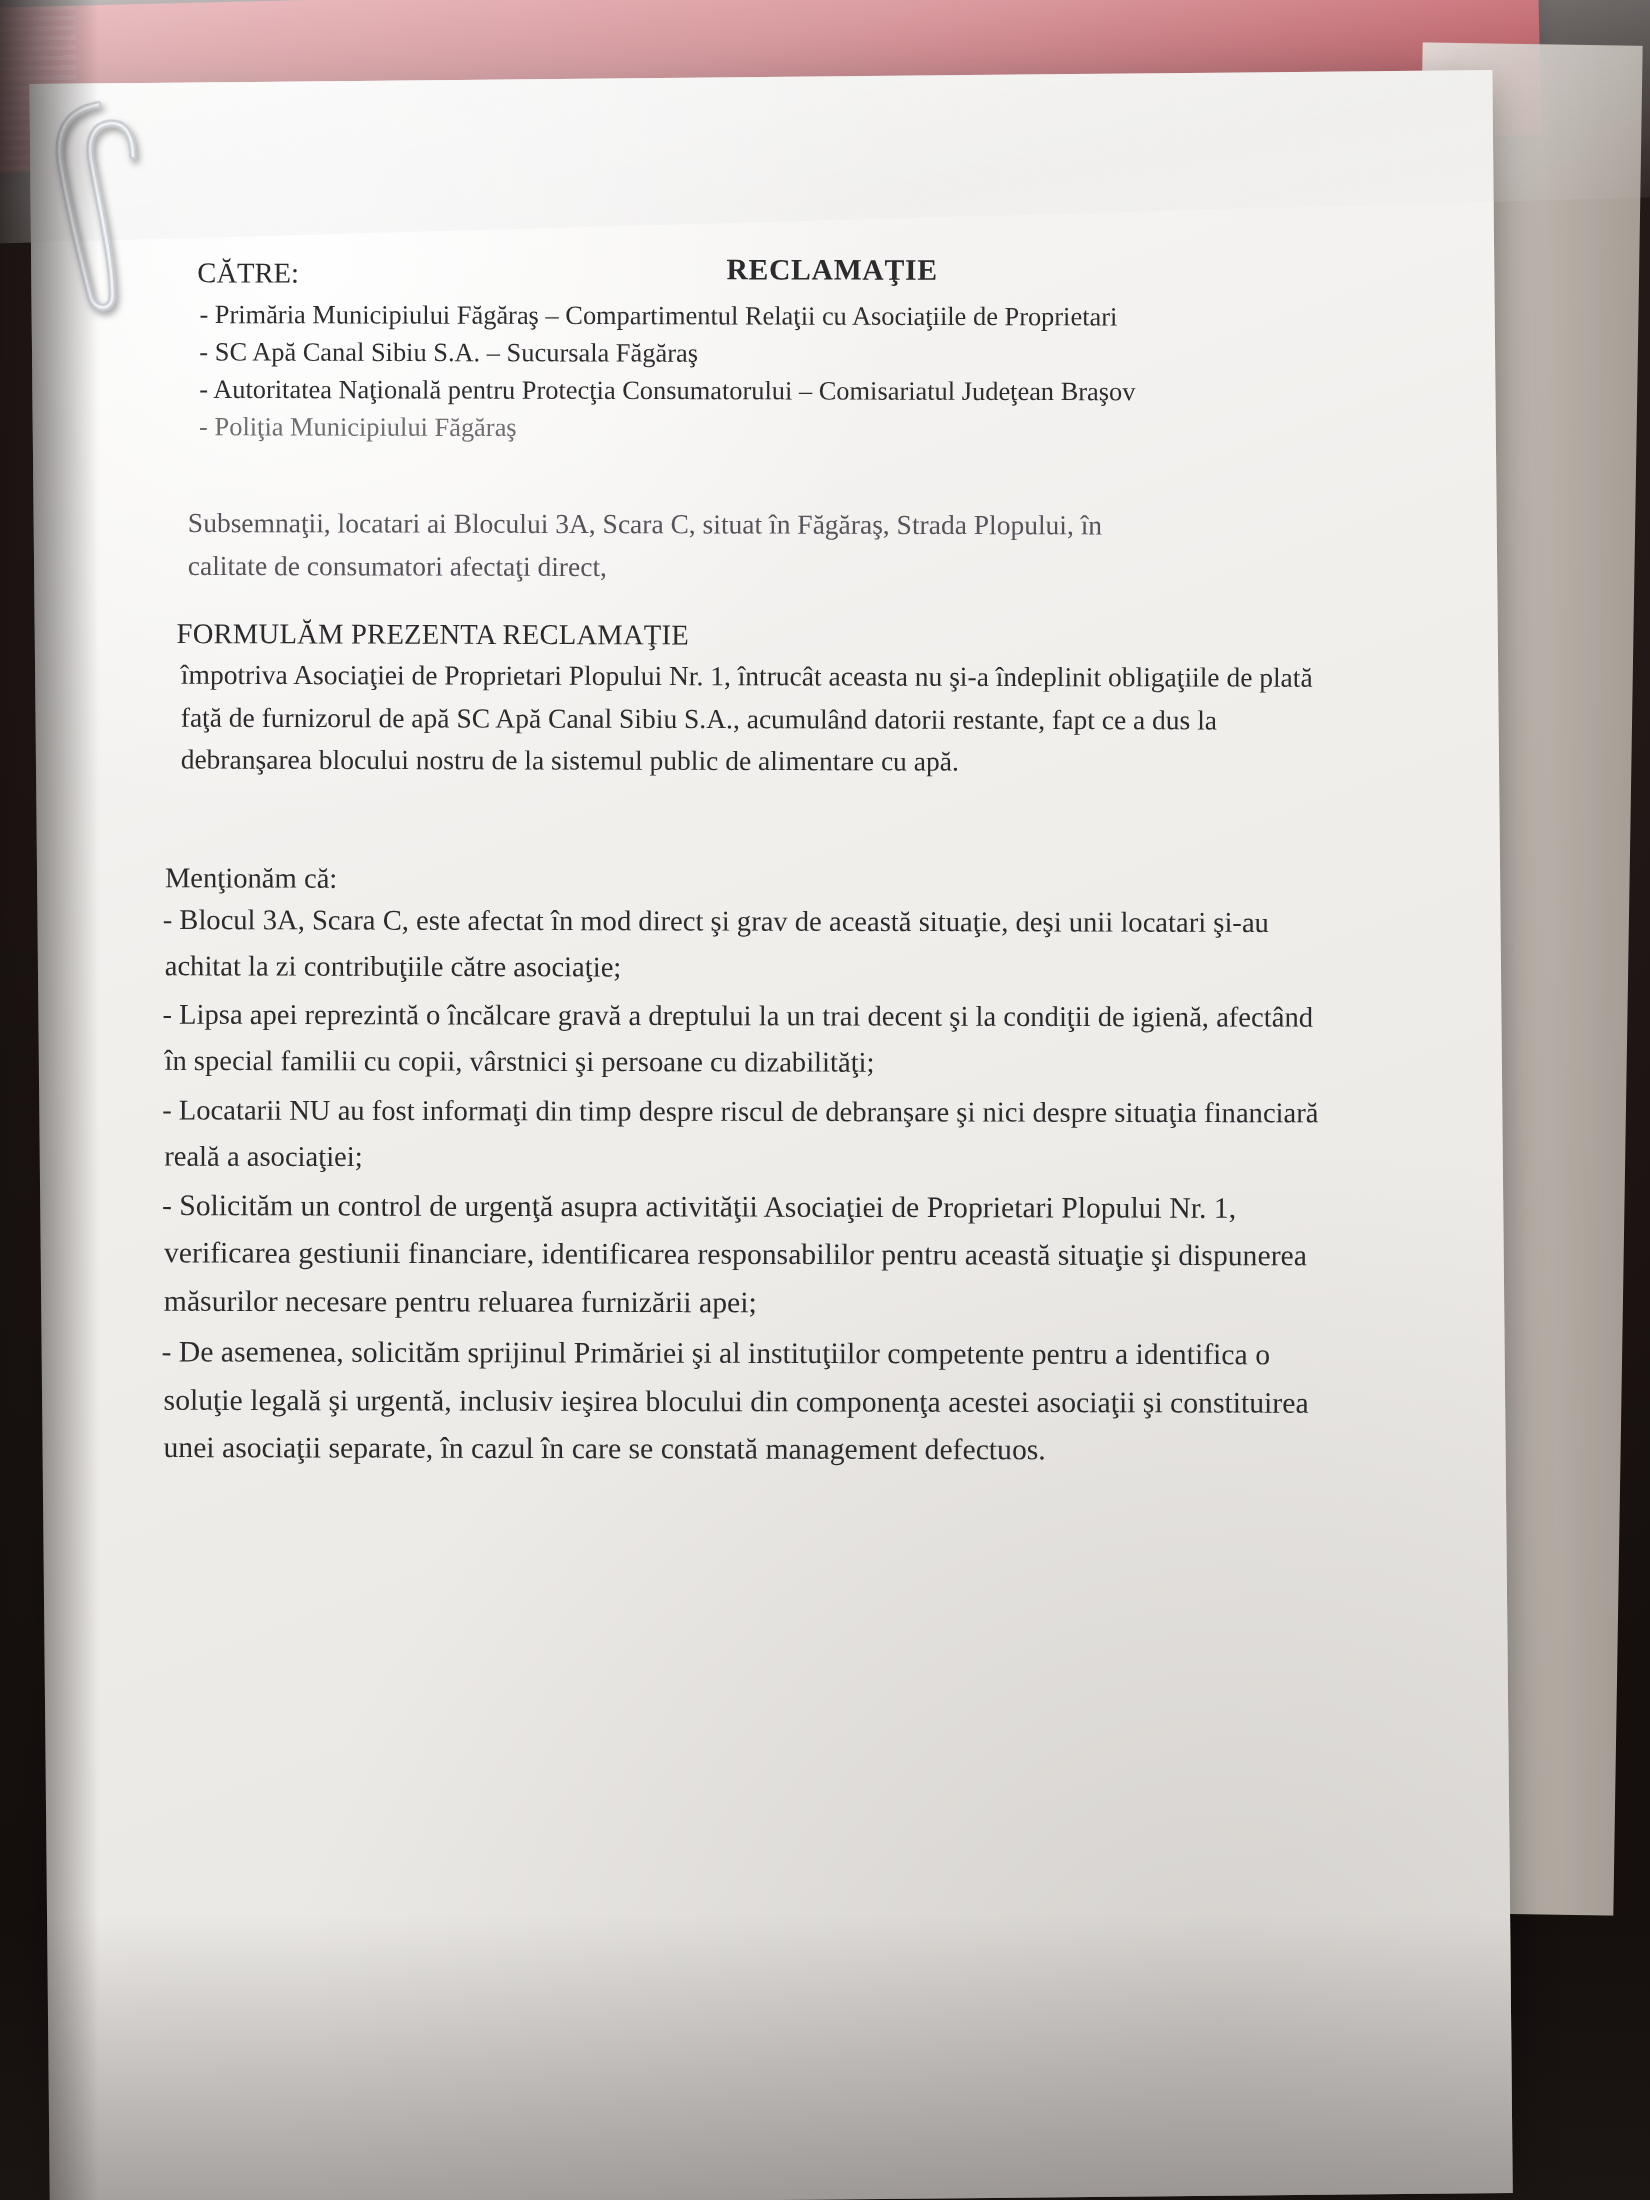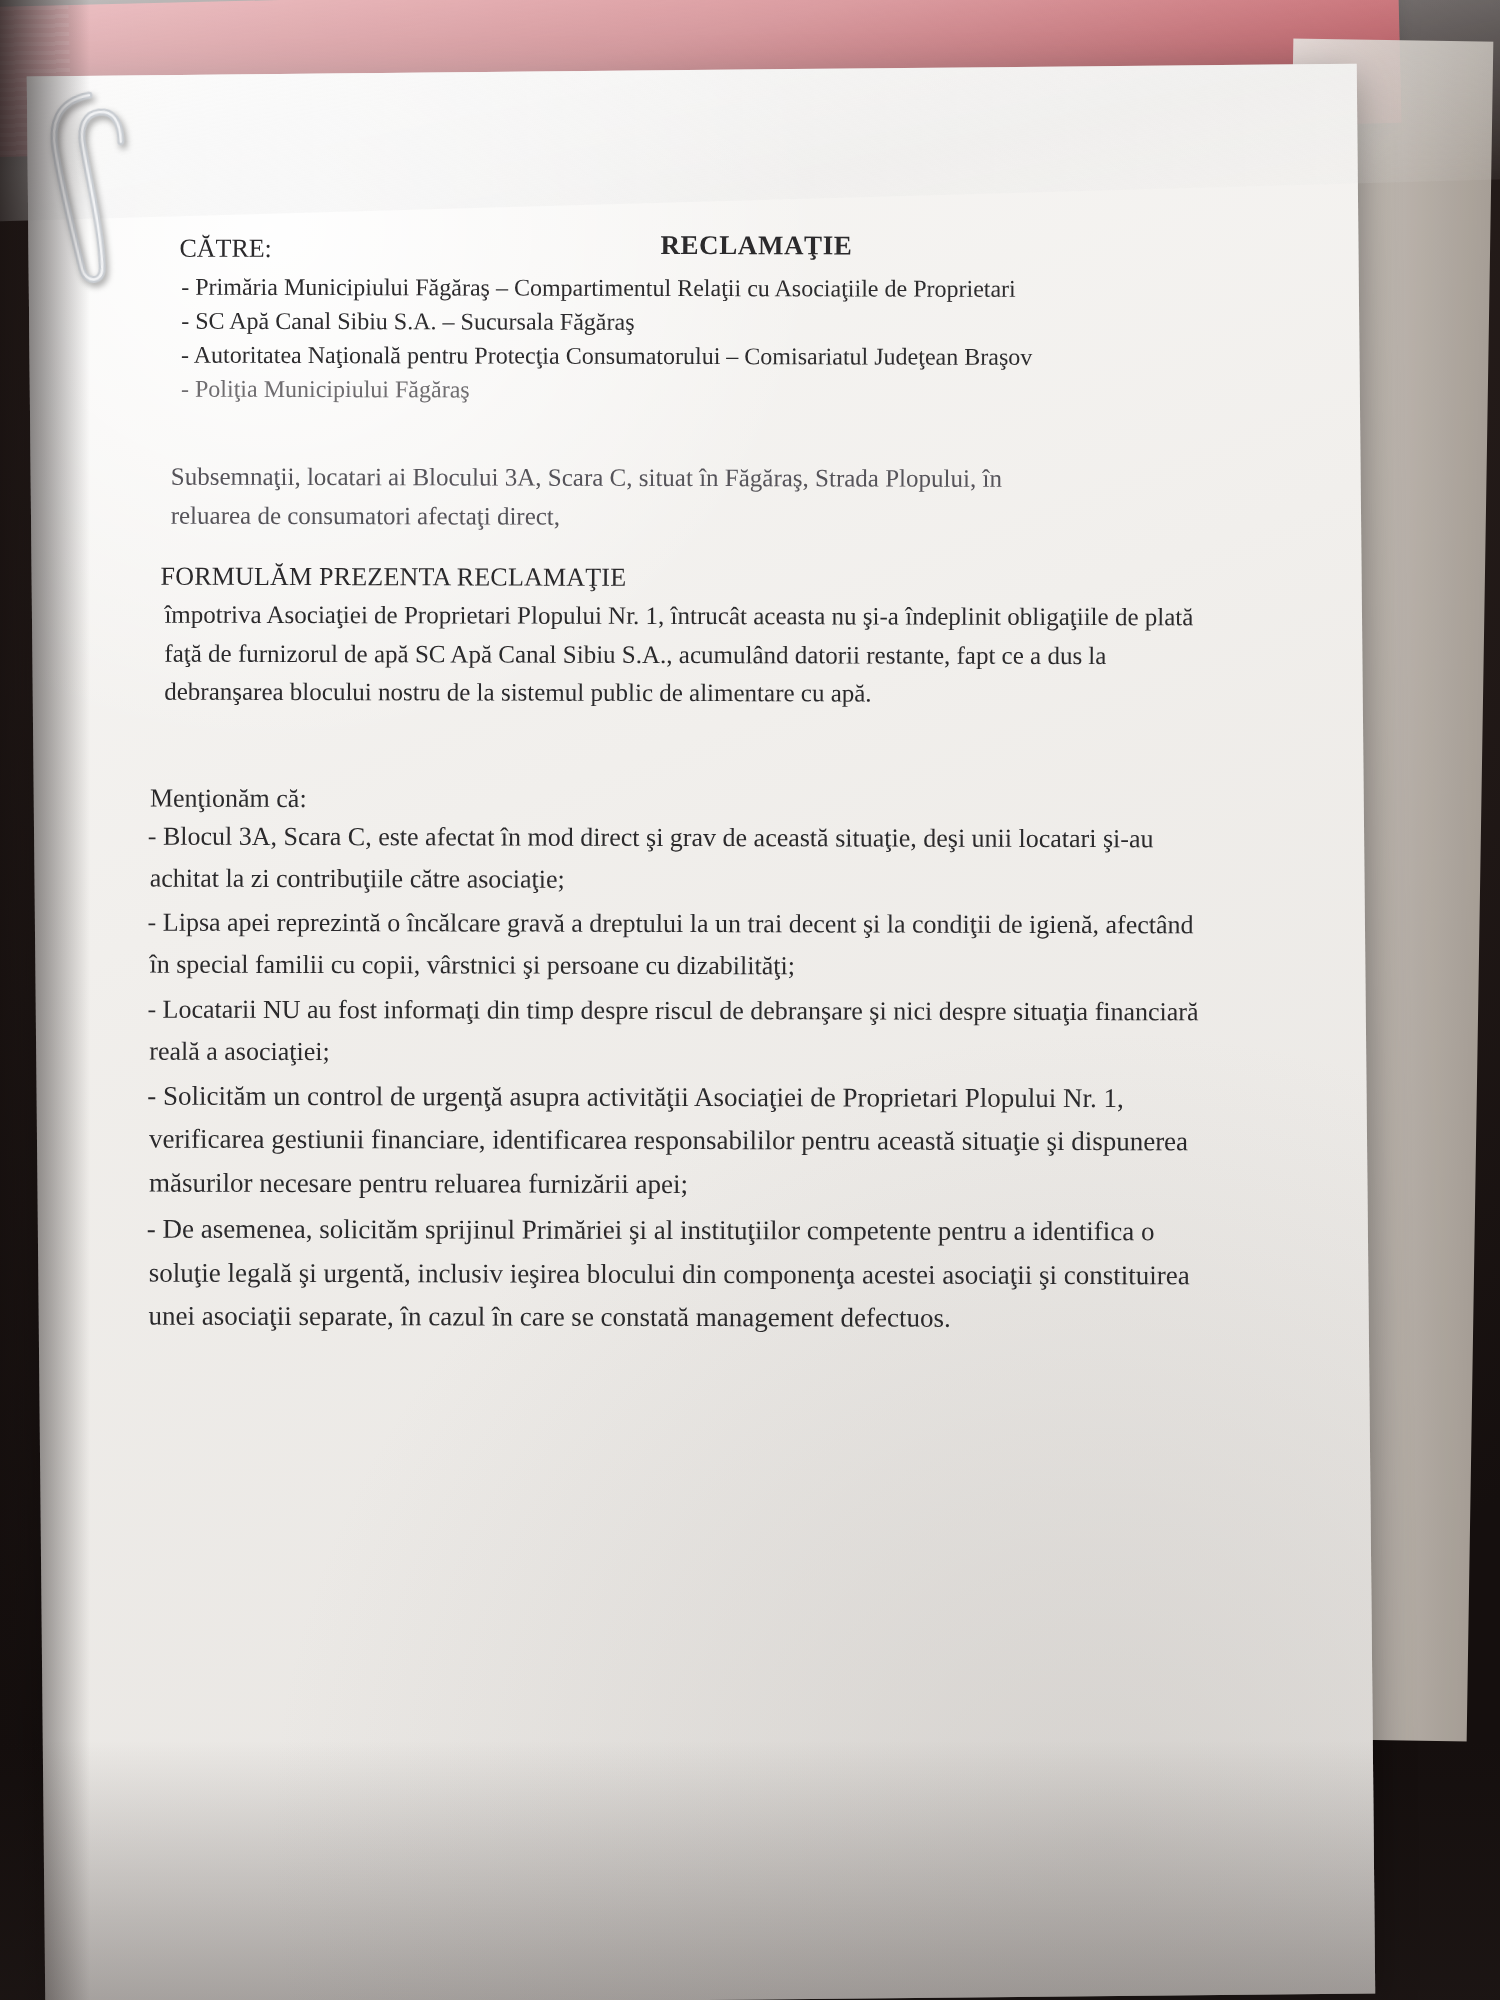"reluarea de consumatori afectaţi direct," span.faded { text: reluarea -> calitate }
